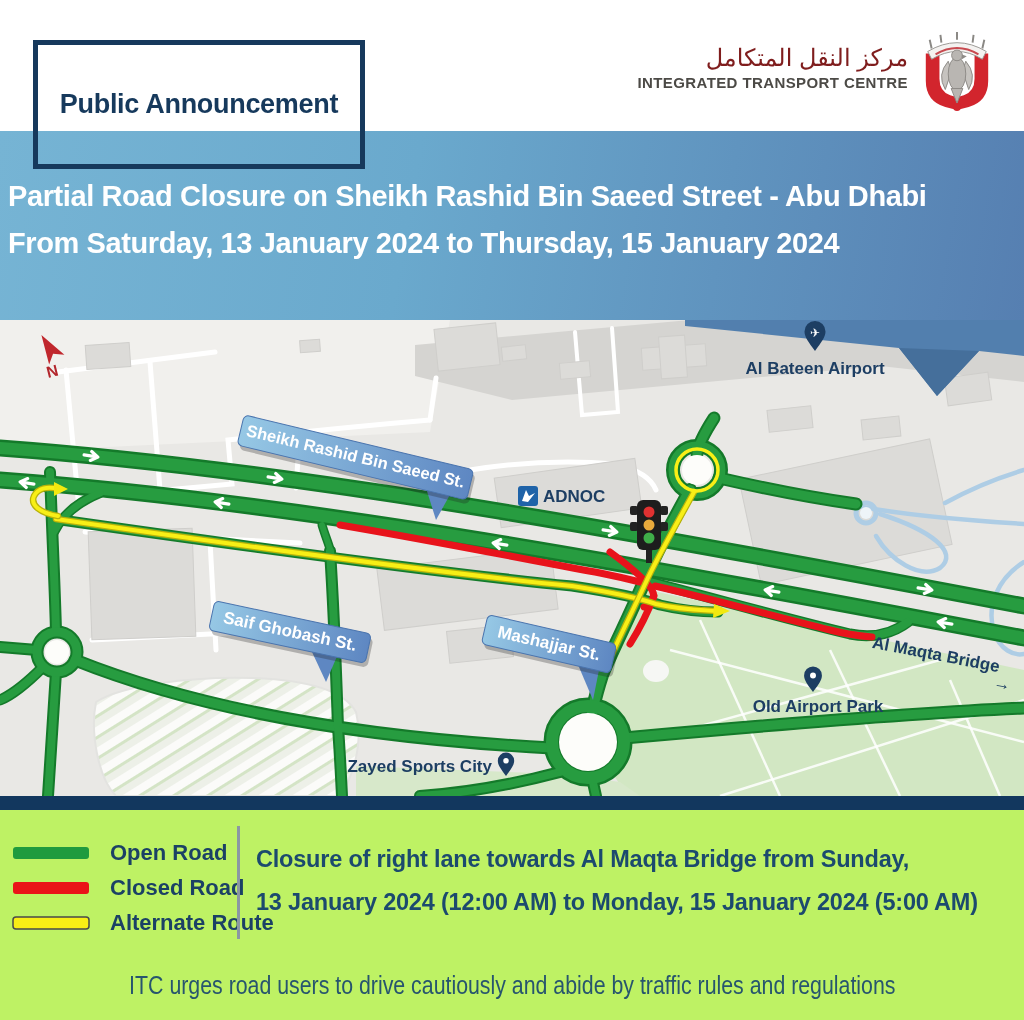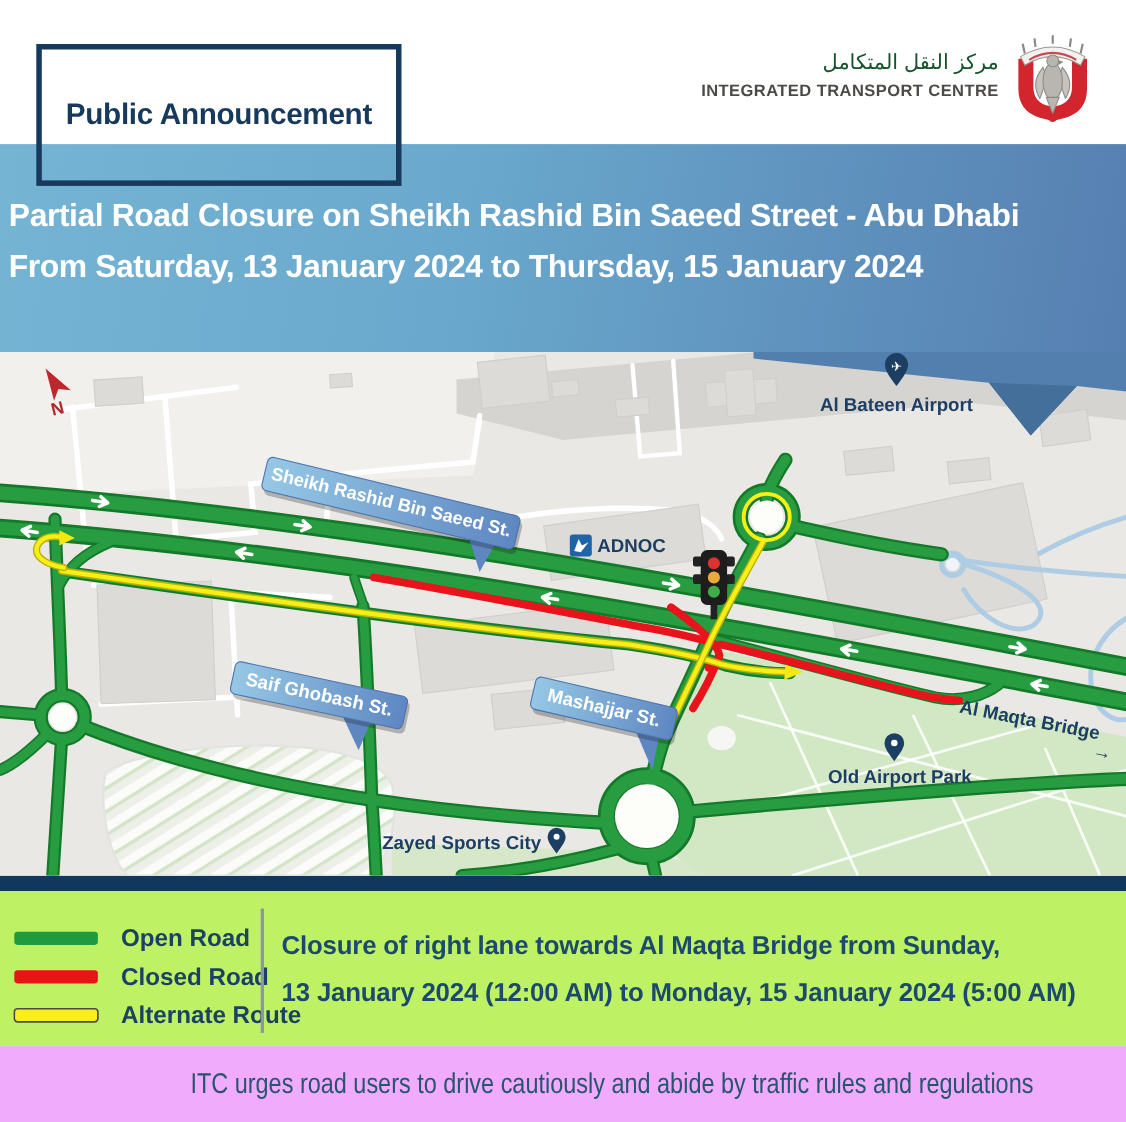"مركز النقل المتكامل" .logo-text .ar { color: #14532d -> #7f1d1d; font-size: 19px -> 24px }
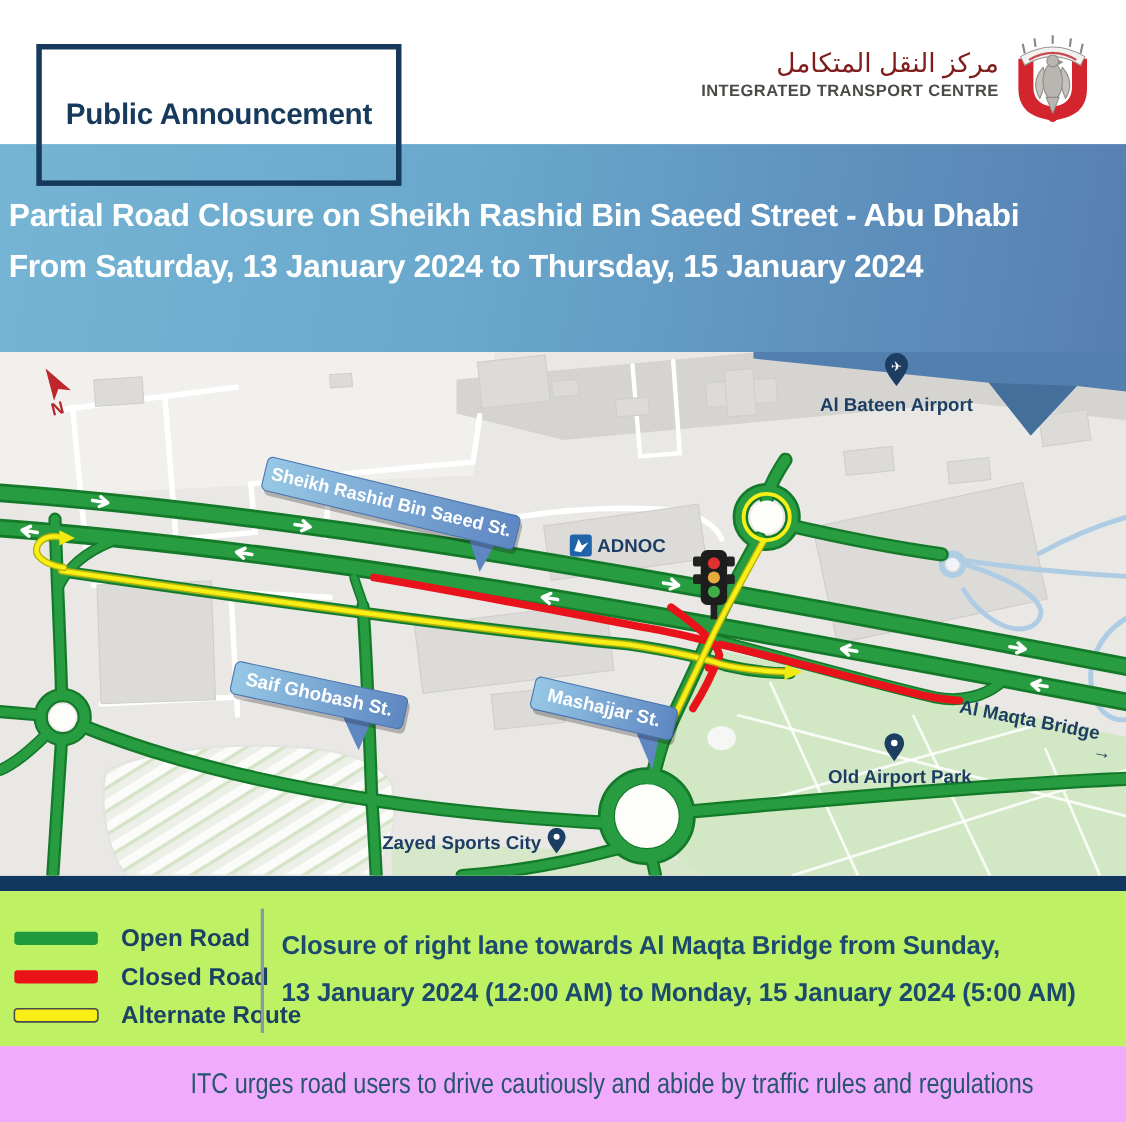"ITC urges road users to" .ftr { background: #f0abfc -> #bef264; justify-content: flex-end -> center }
